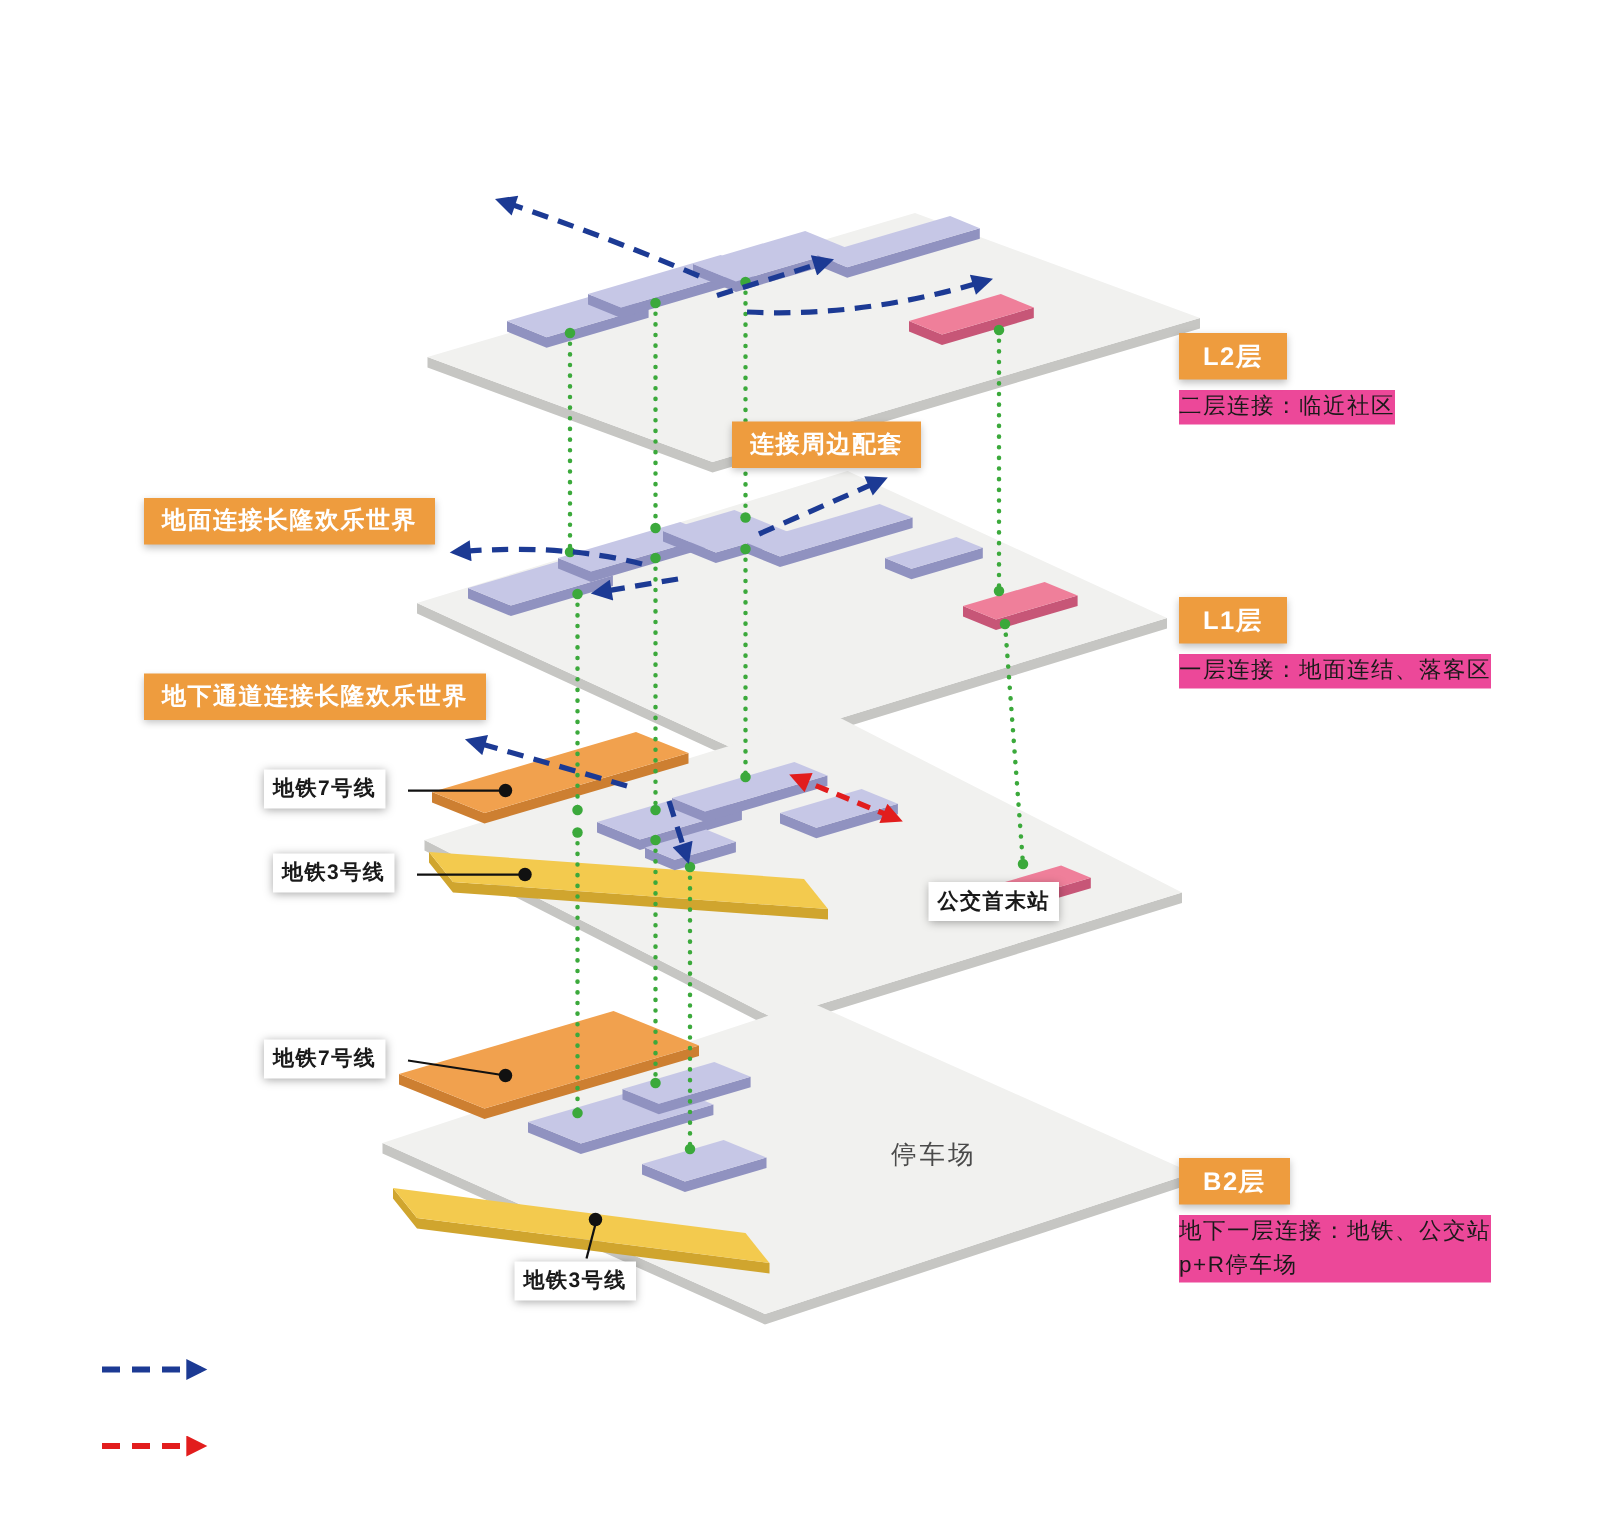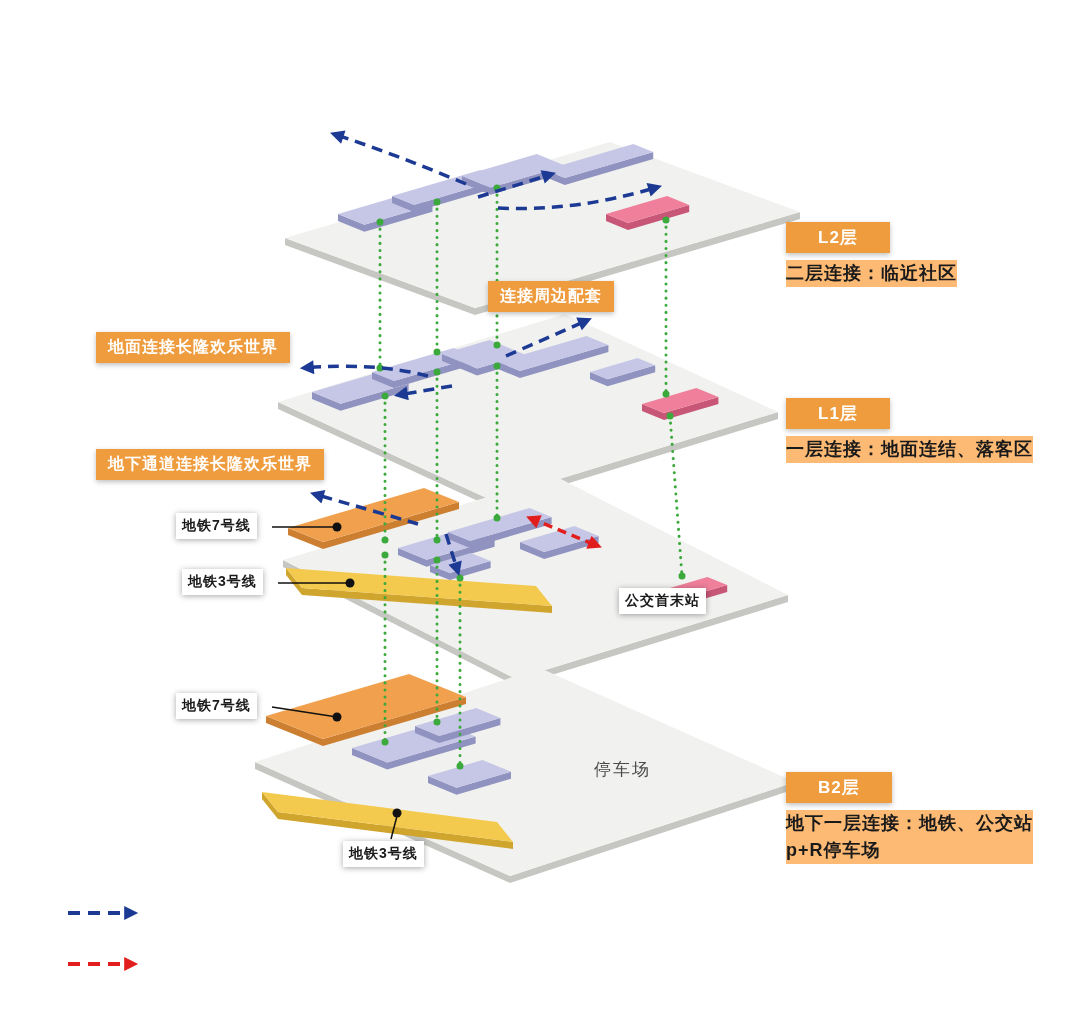"L2层" .lvltag .olabel { padding: 4px 32px -> 4px 16px }
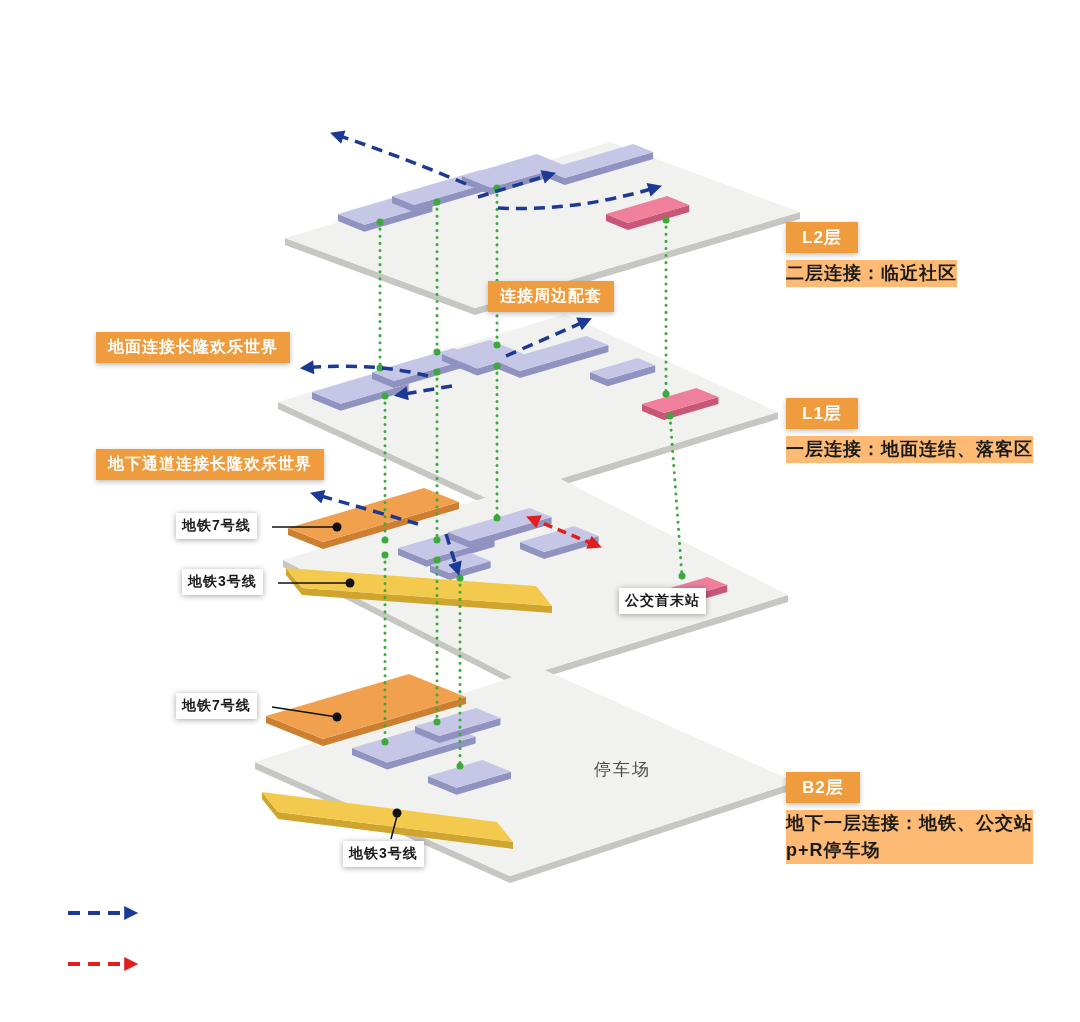"二层连接：临近社区" .lvltag .ldesc { background: #fdba74 -> #ec4899; font-size: 18px -> 15px; font-weight: bold -> normal }
